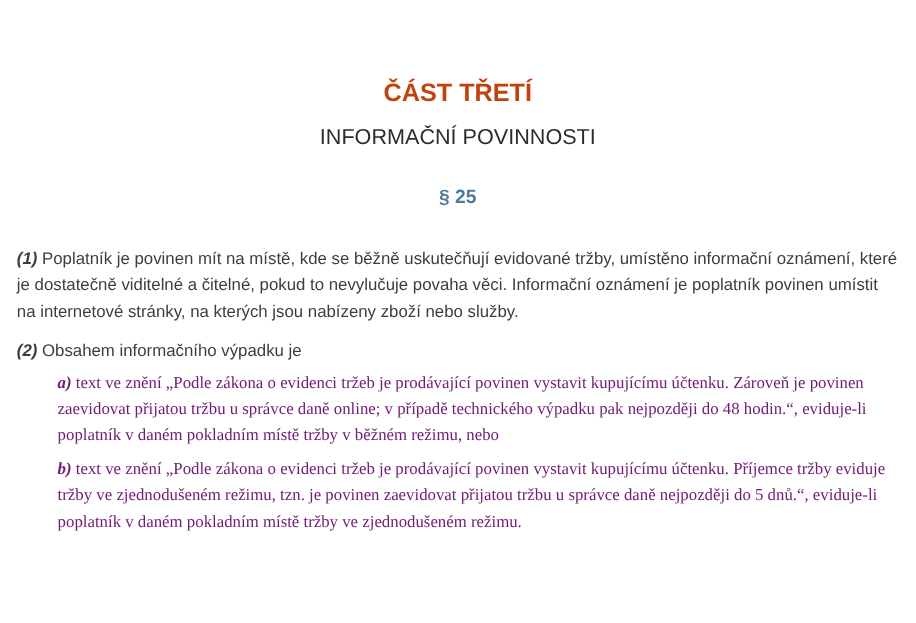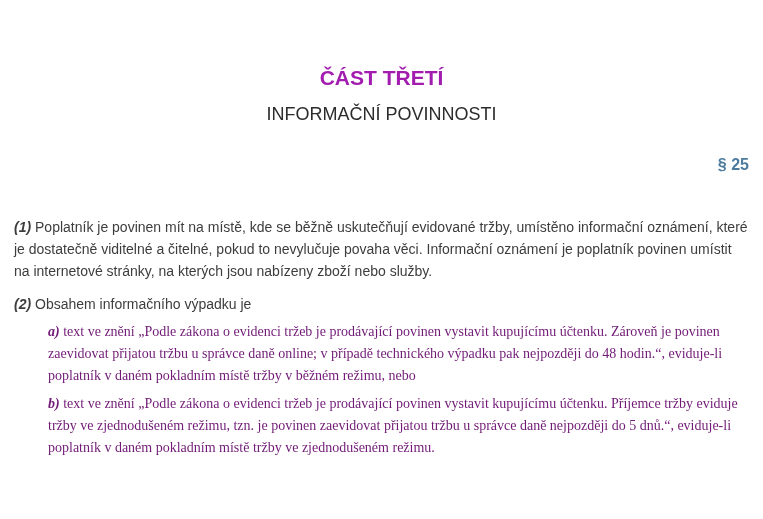"ČÁST TŘETÍ" .part-heading { color: #a21caf -> #c2410c }
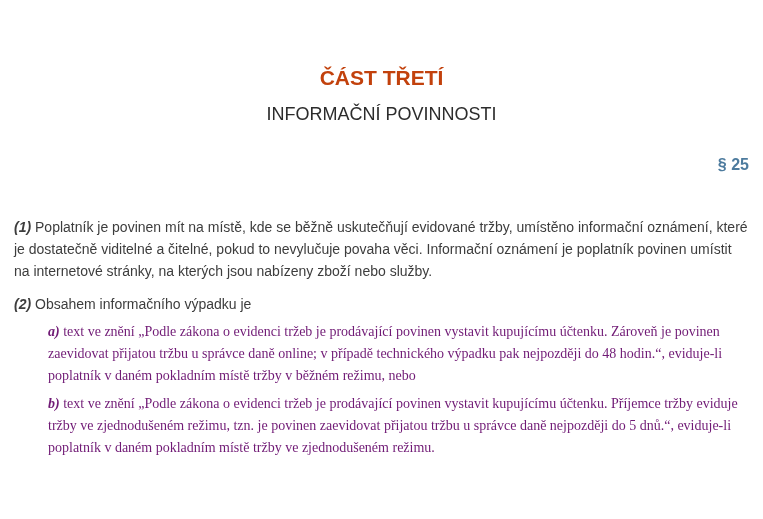"§ 25" .section-number { text-align: right -> center }
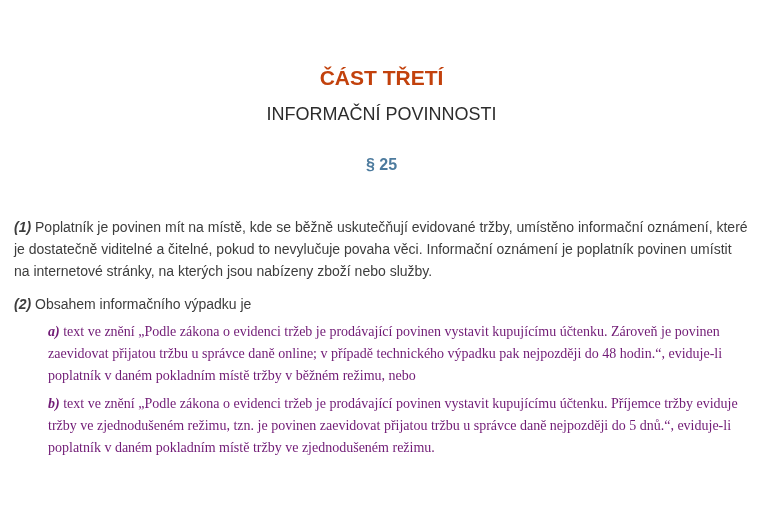"(1) Poplatník je povinen mít" .para.first { margin-top: 42px -> 30px }
